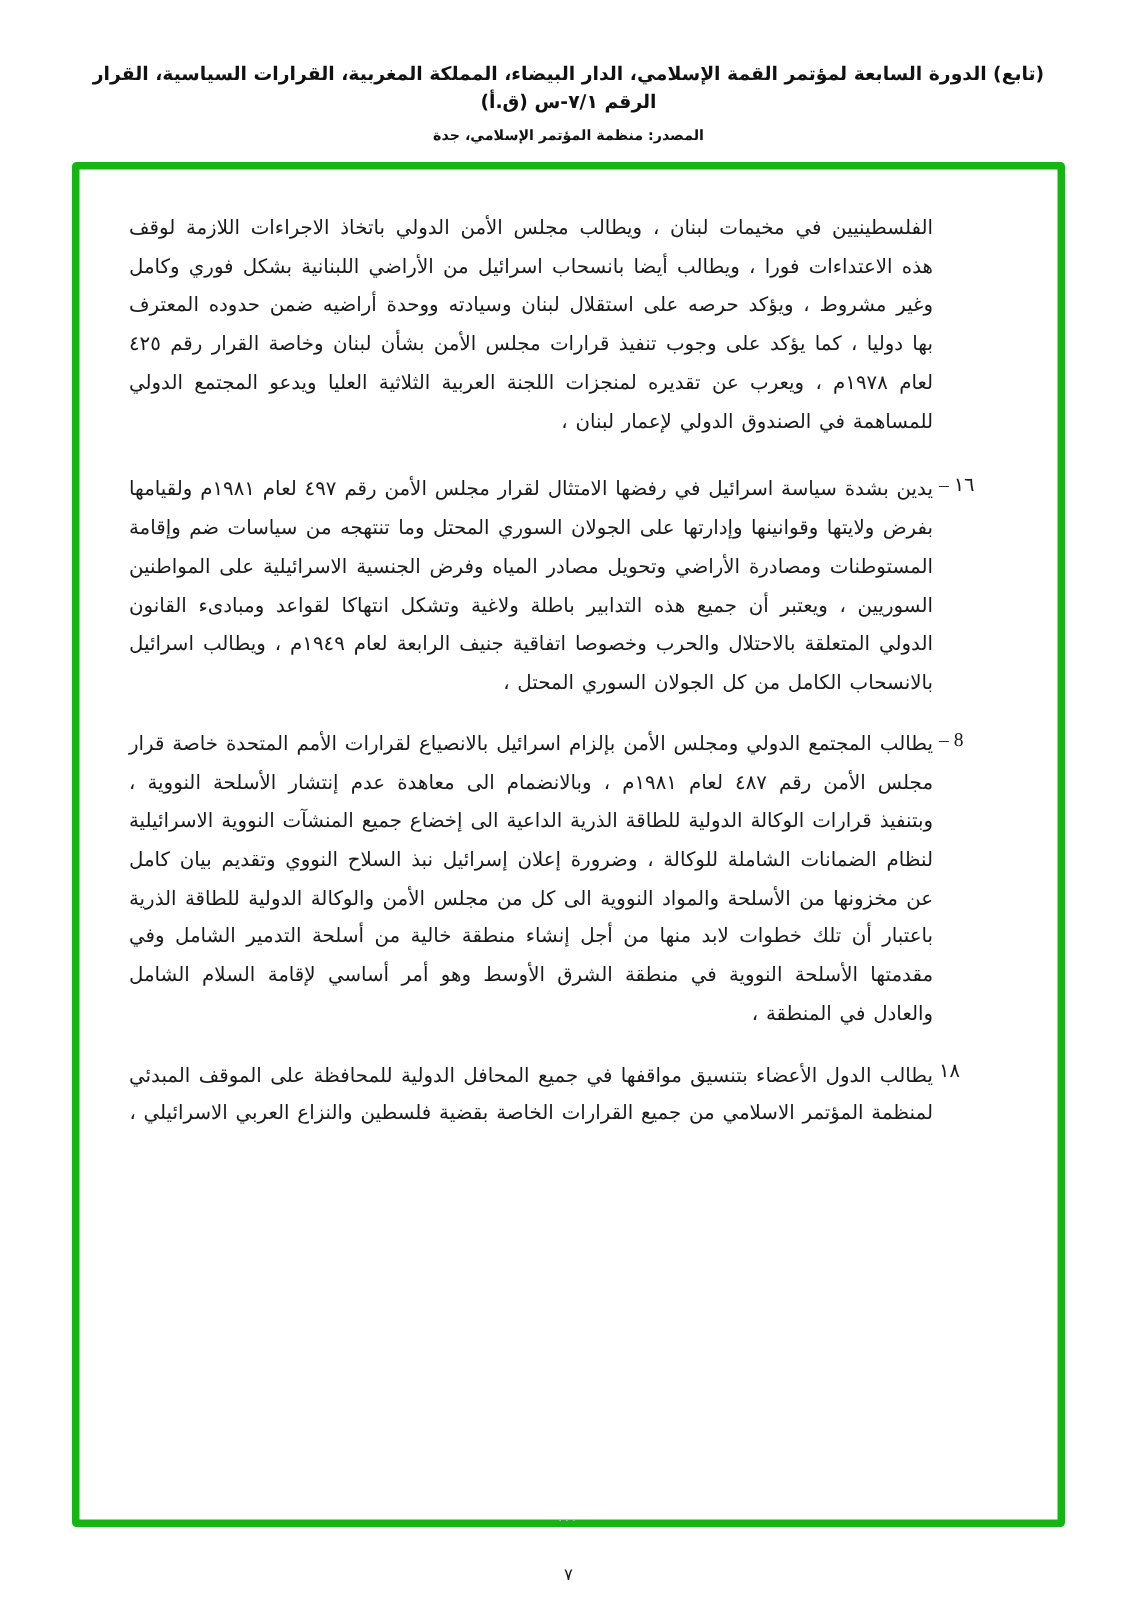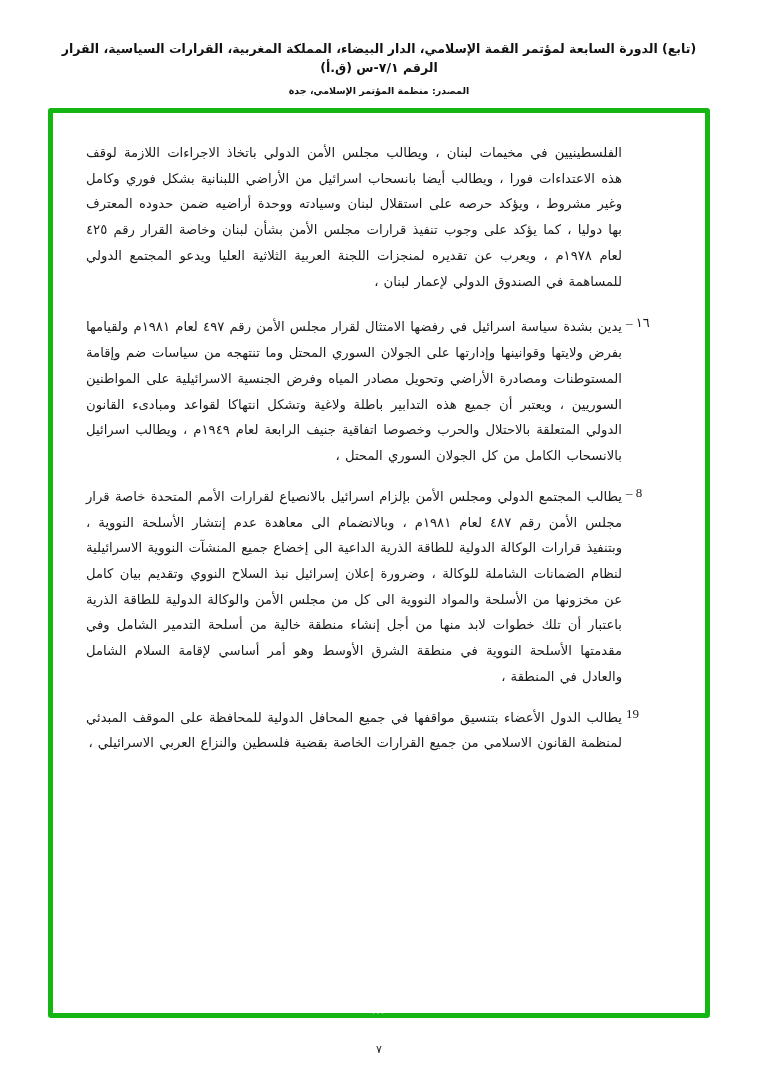"يطالب الدول الأعضاء بتنسيق مواقفها" div.para-body { text: القانون -> المؤتمر }
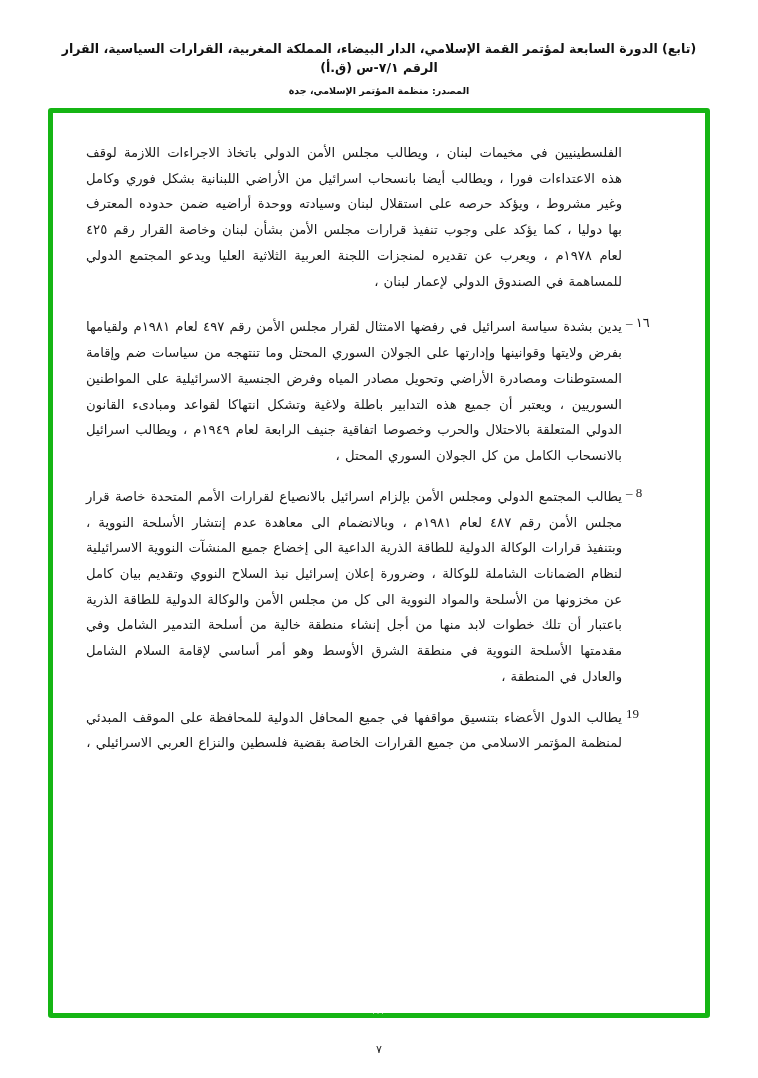"19" div.para-num { text: 19 -> ١٨ }
